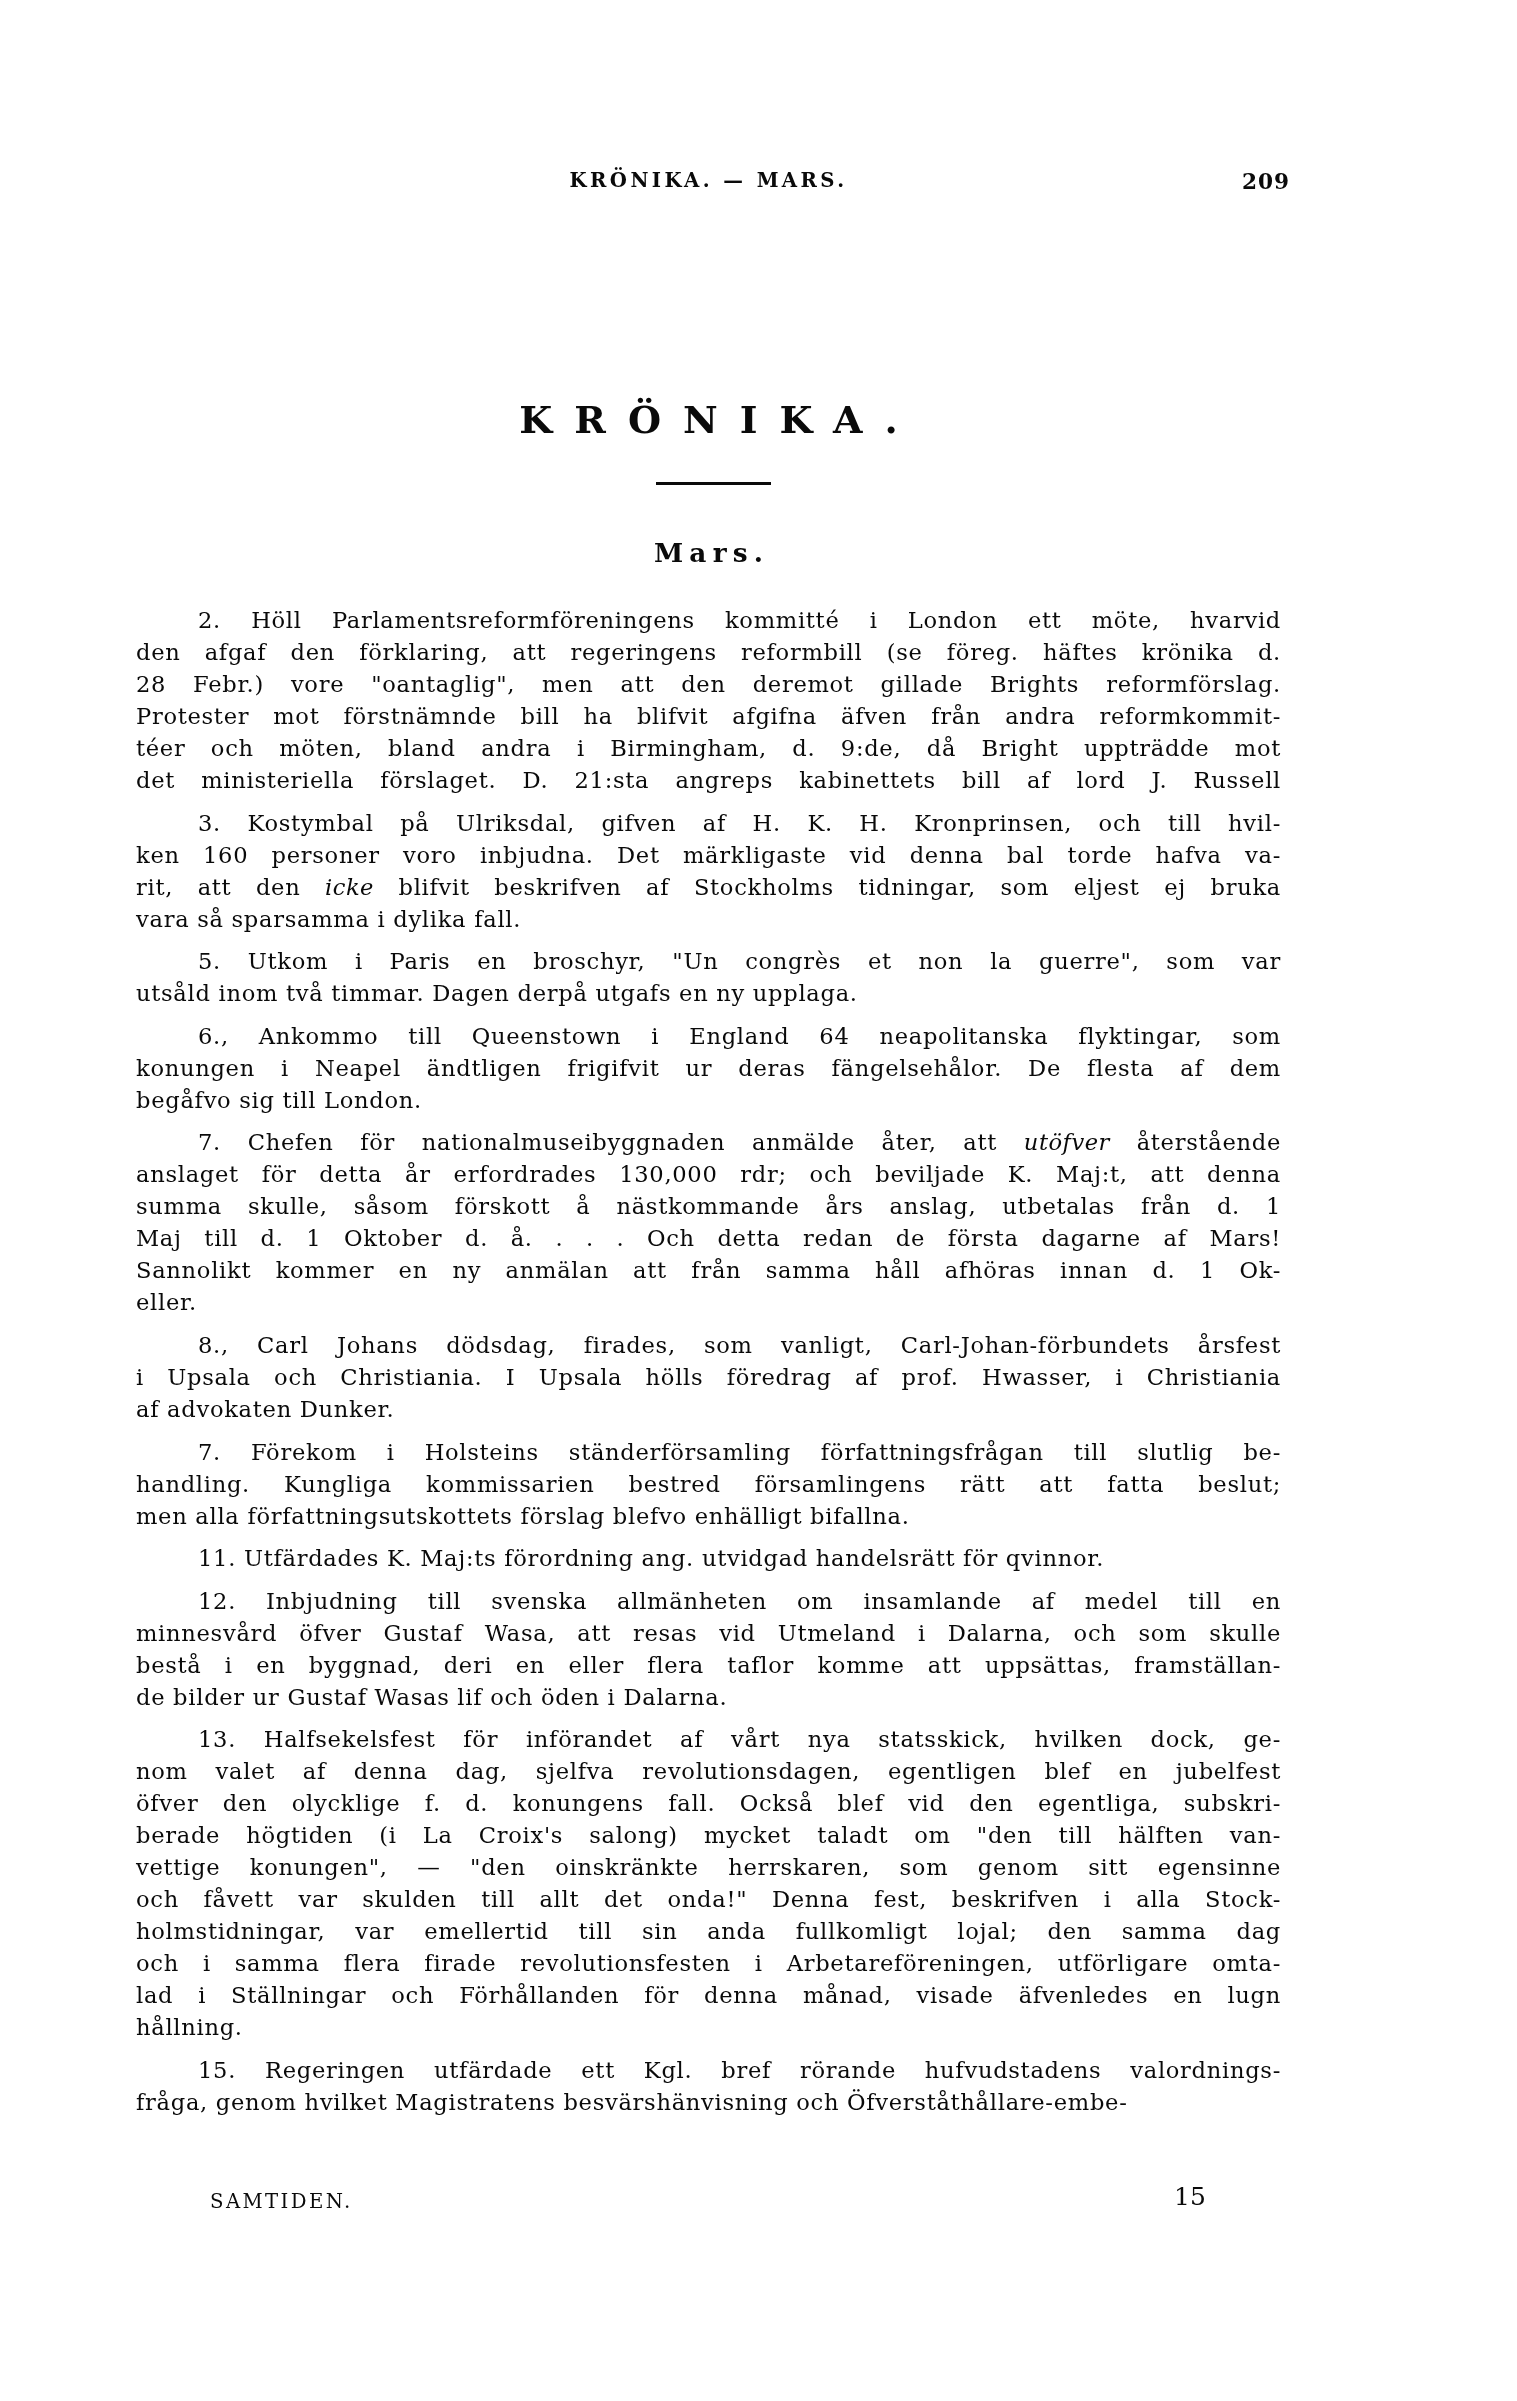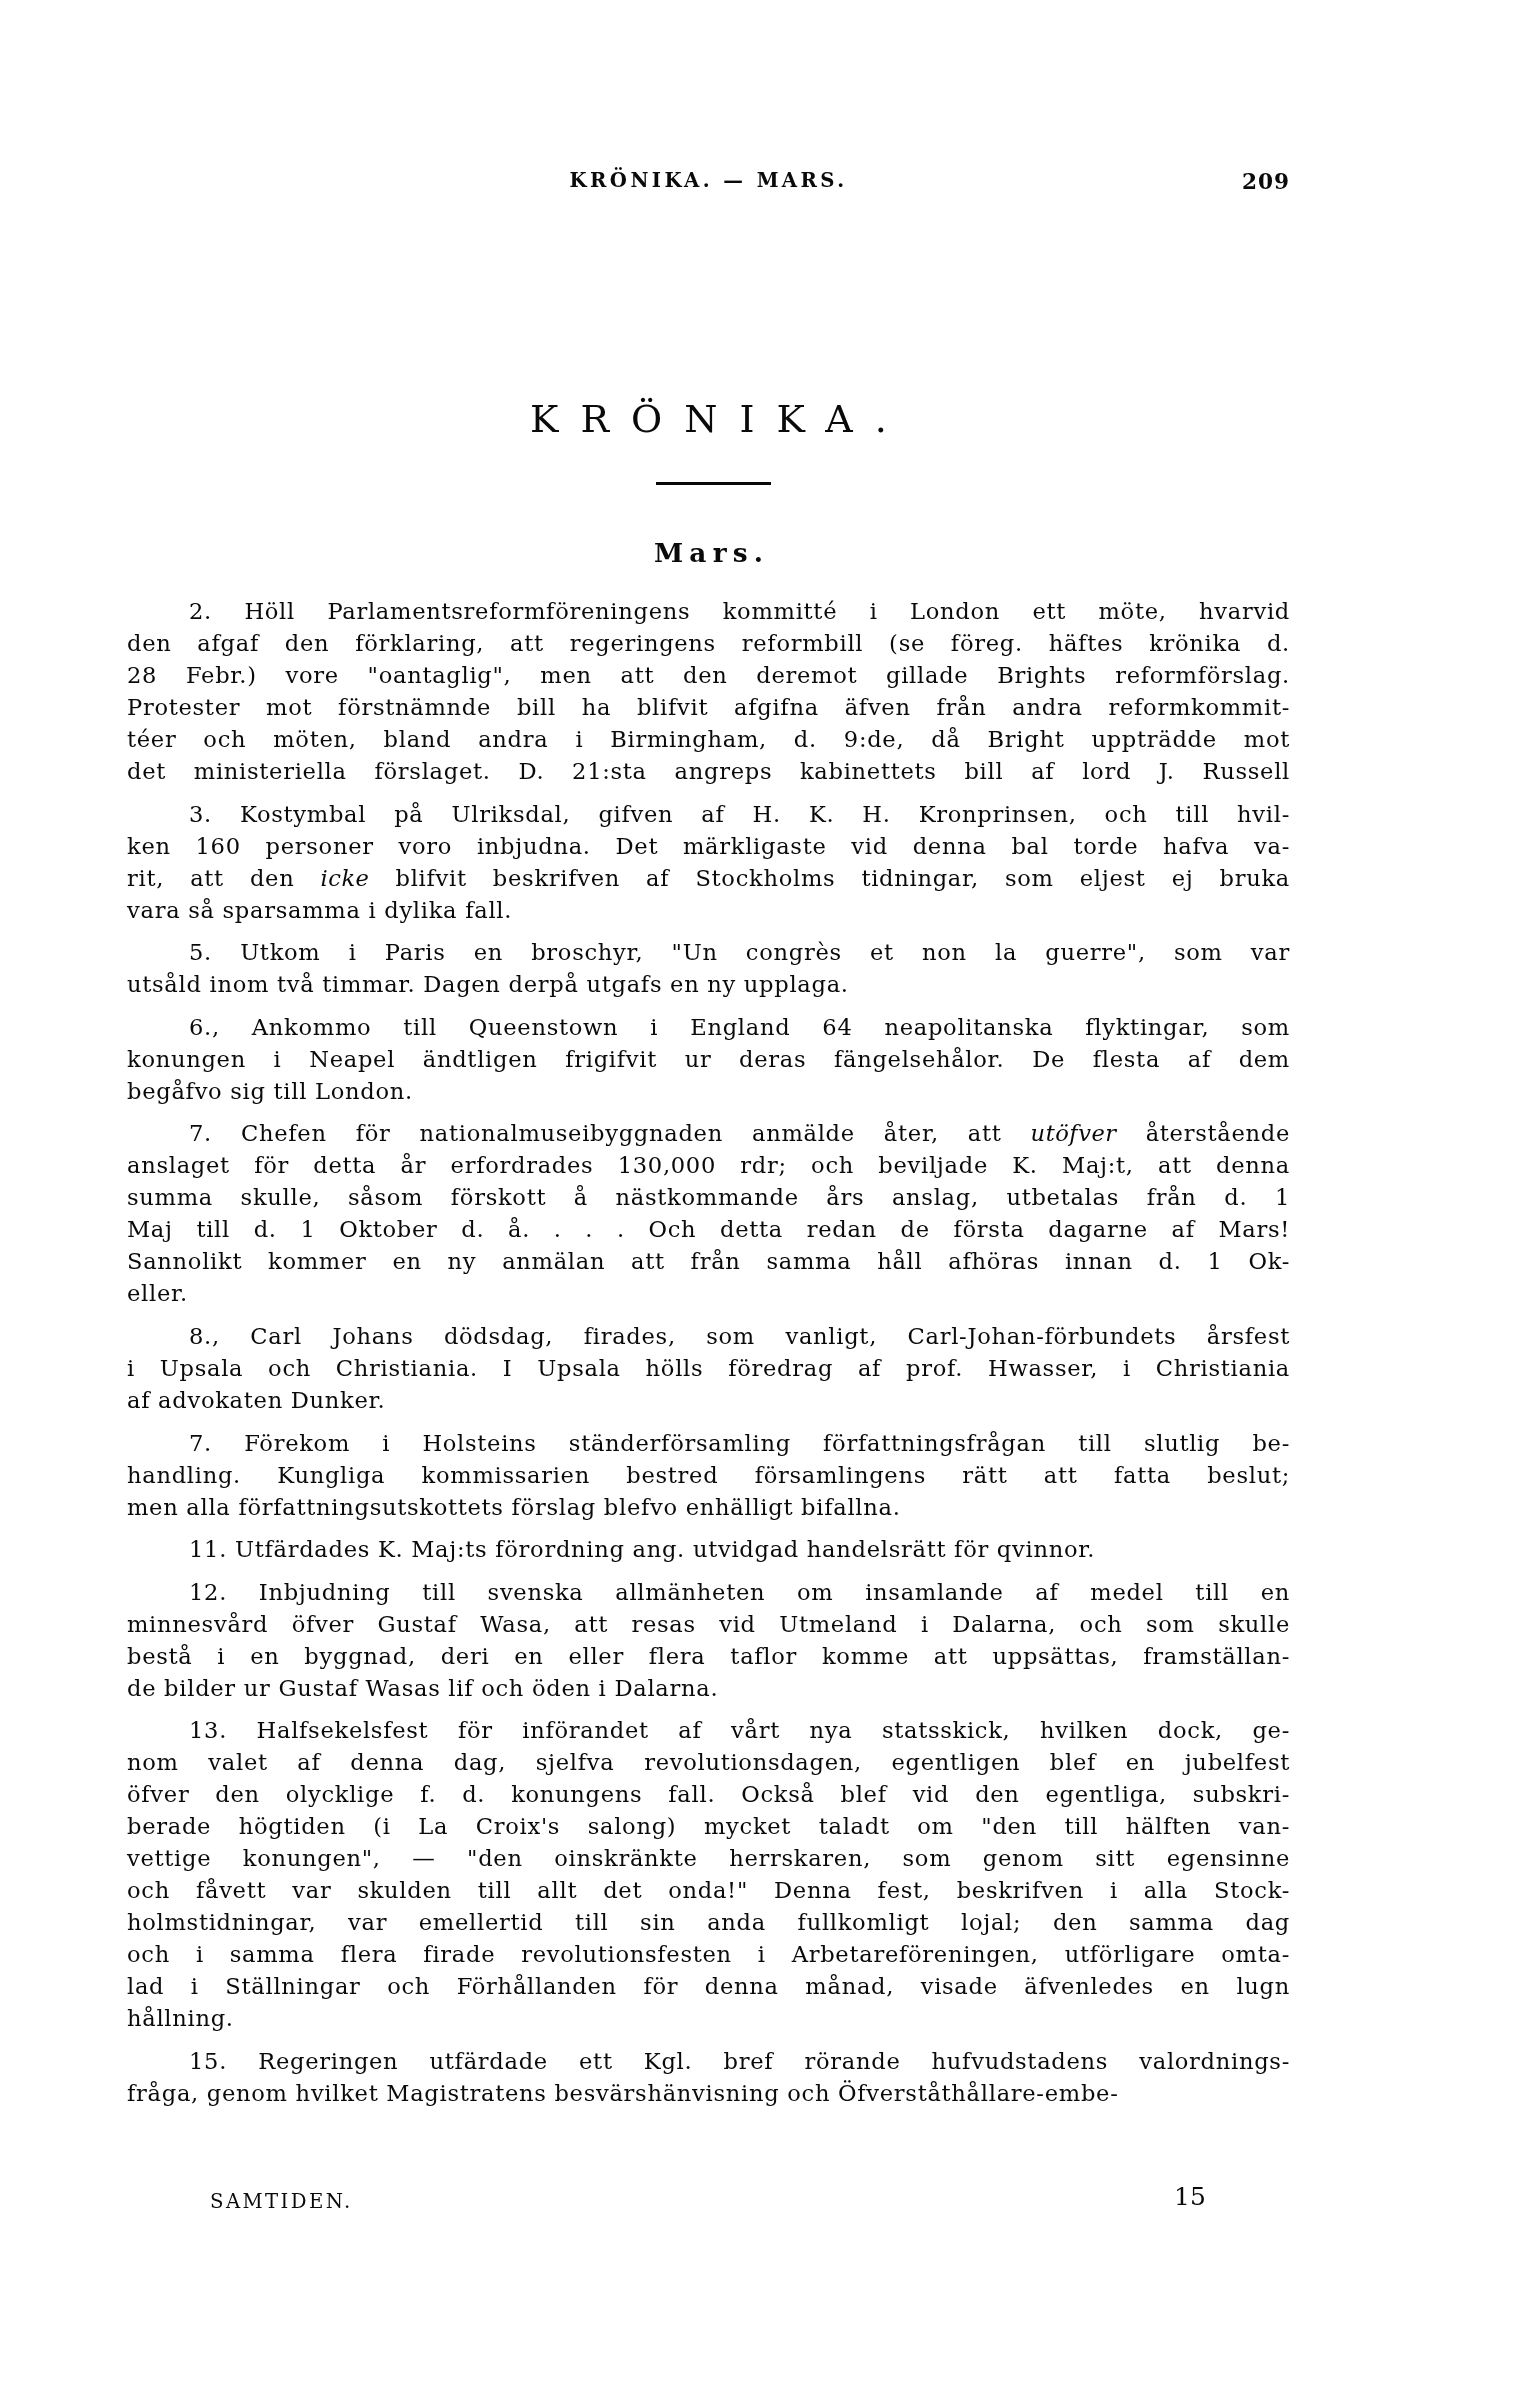"KRÖNIKA." .main-title { font-weight: 400 -> 700 }
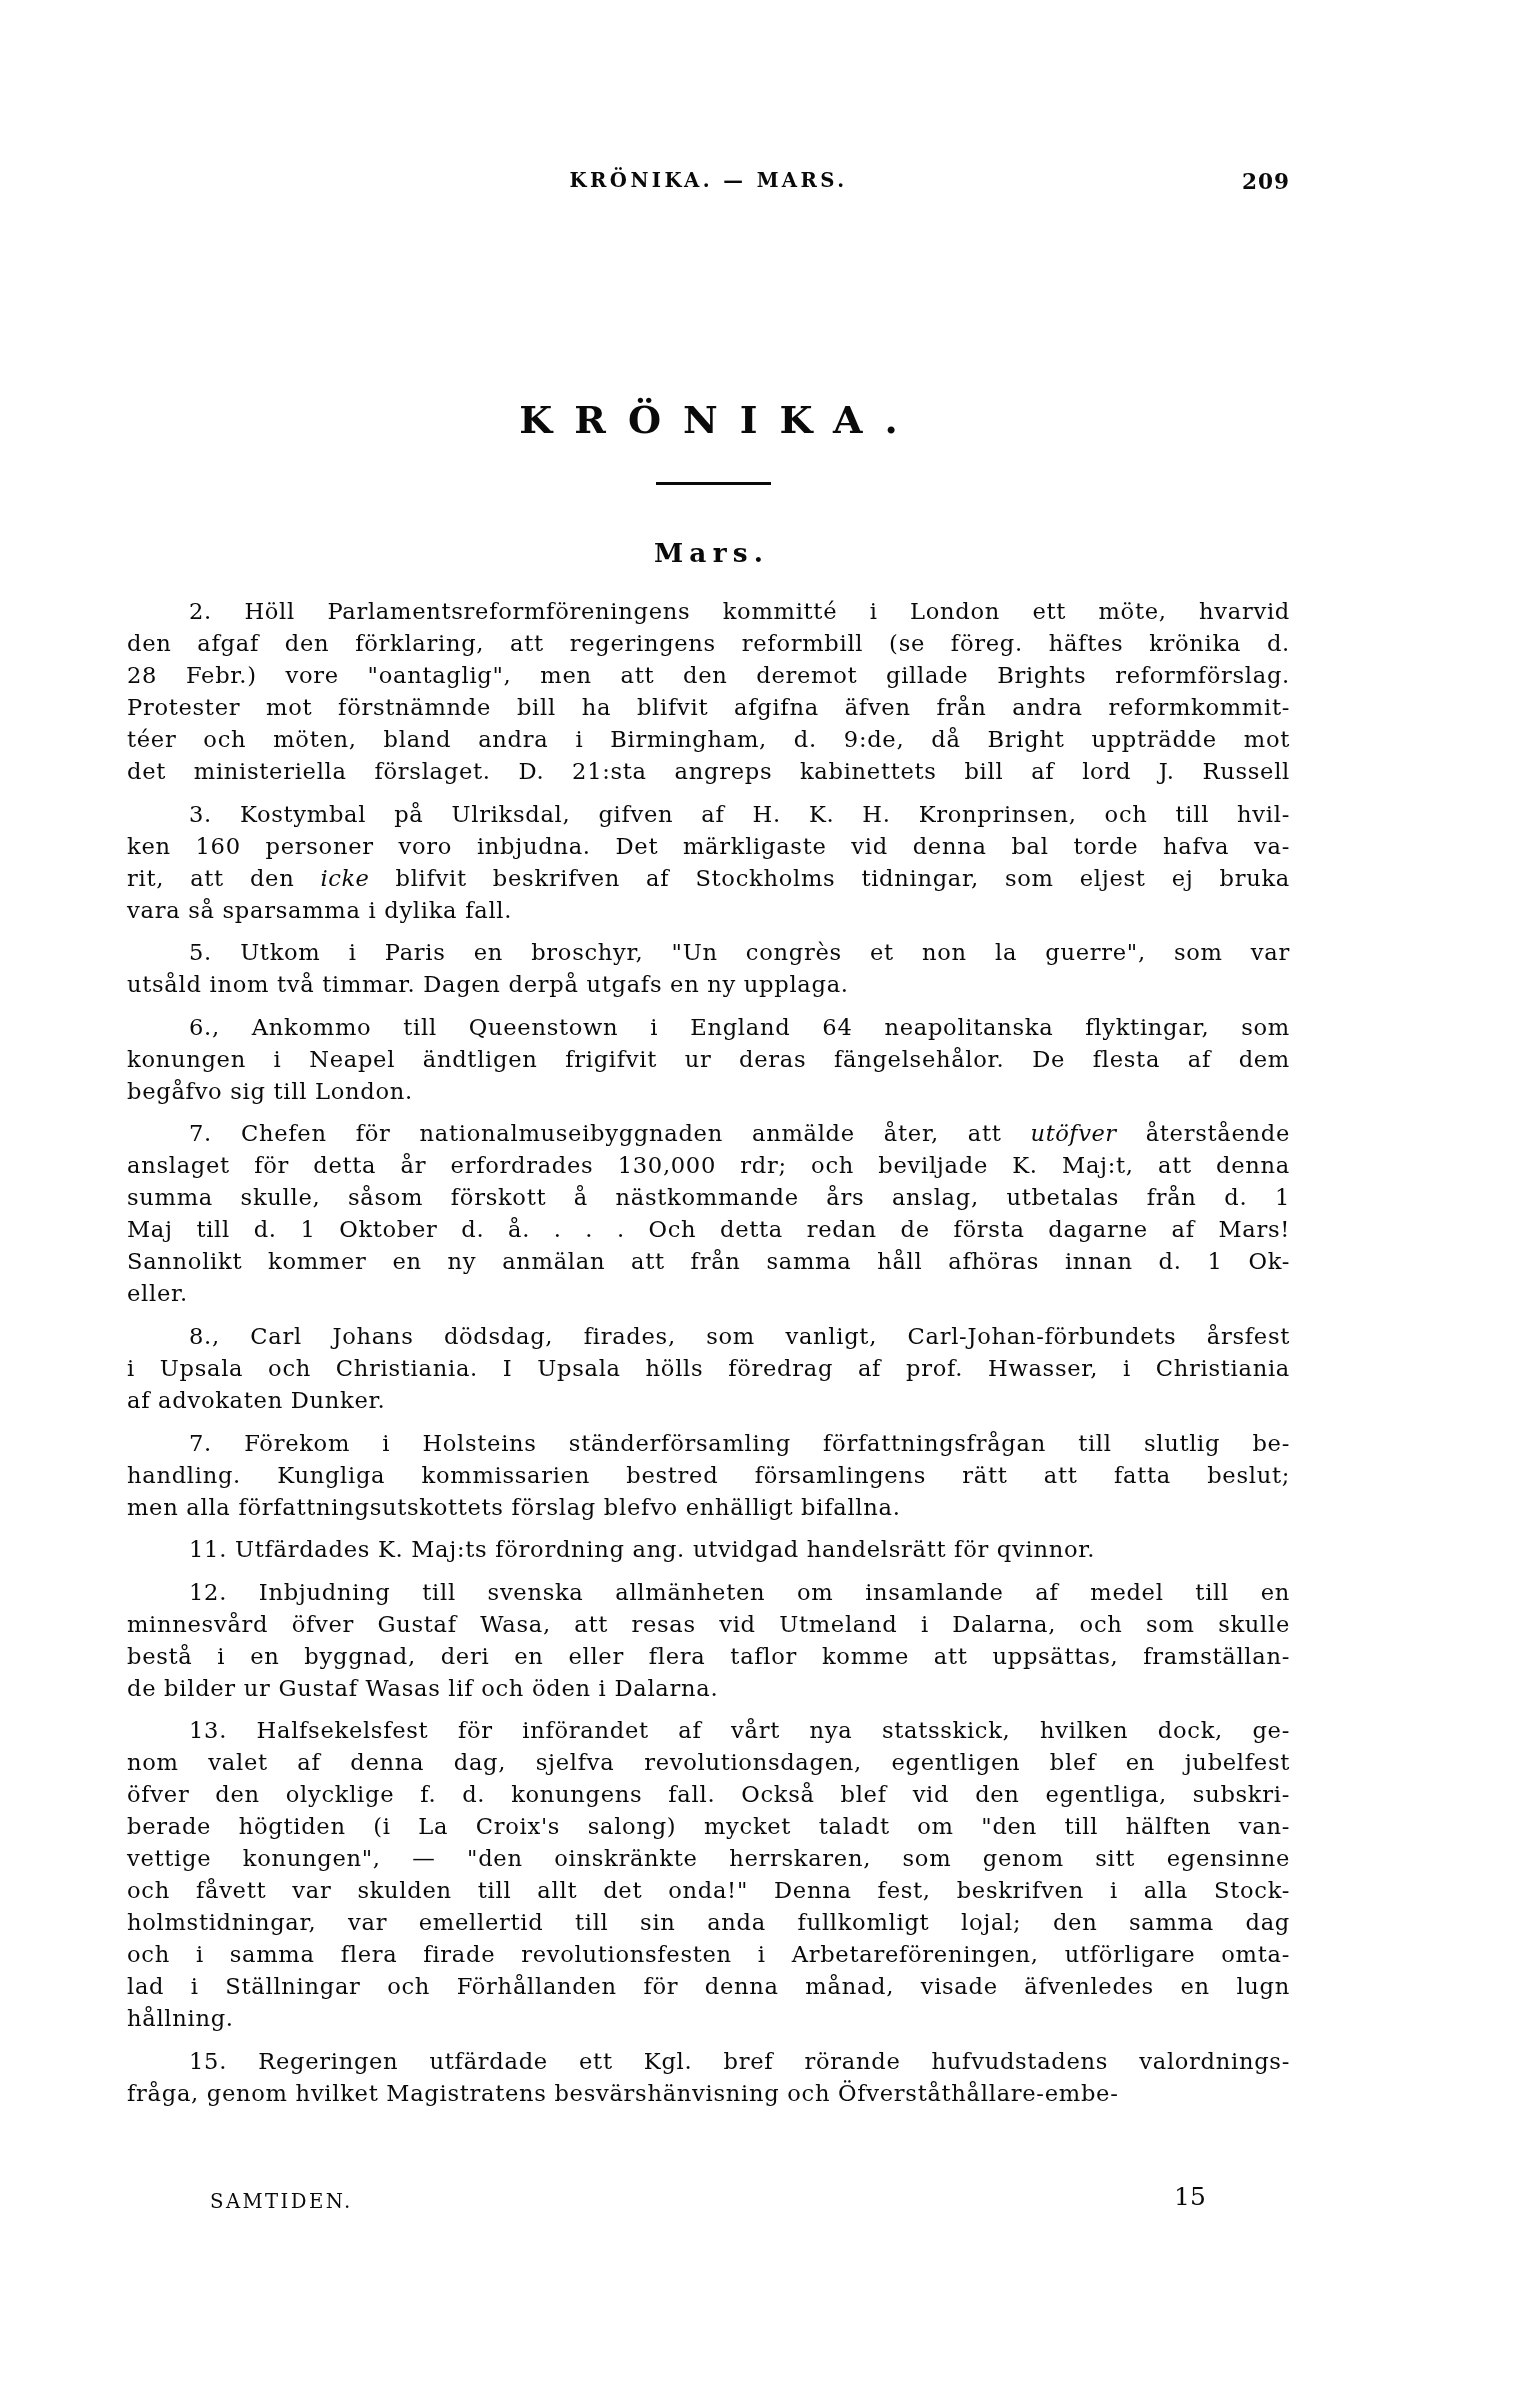"2. Höll Parlamentsreformföreningens" .para { margin: 0 -> 9px }
